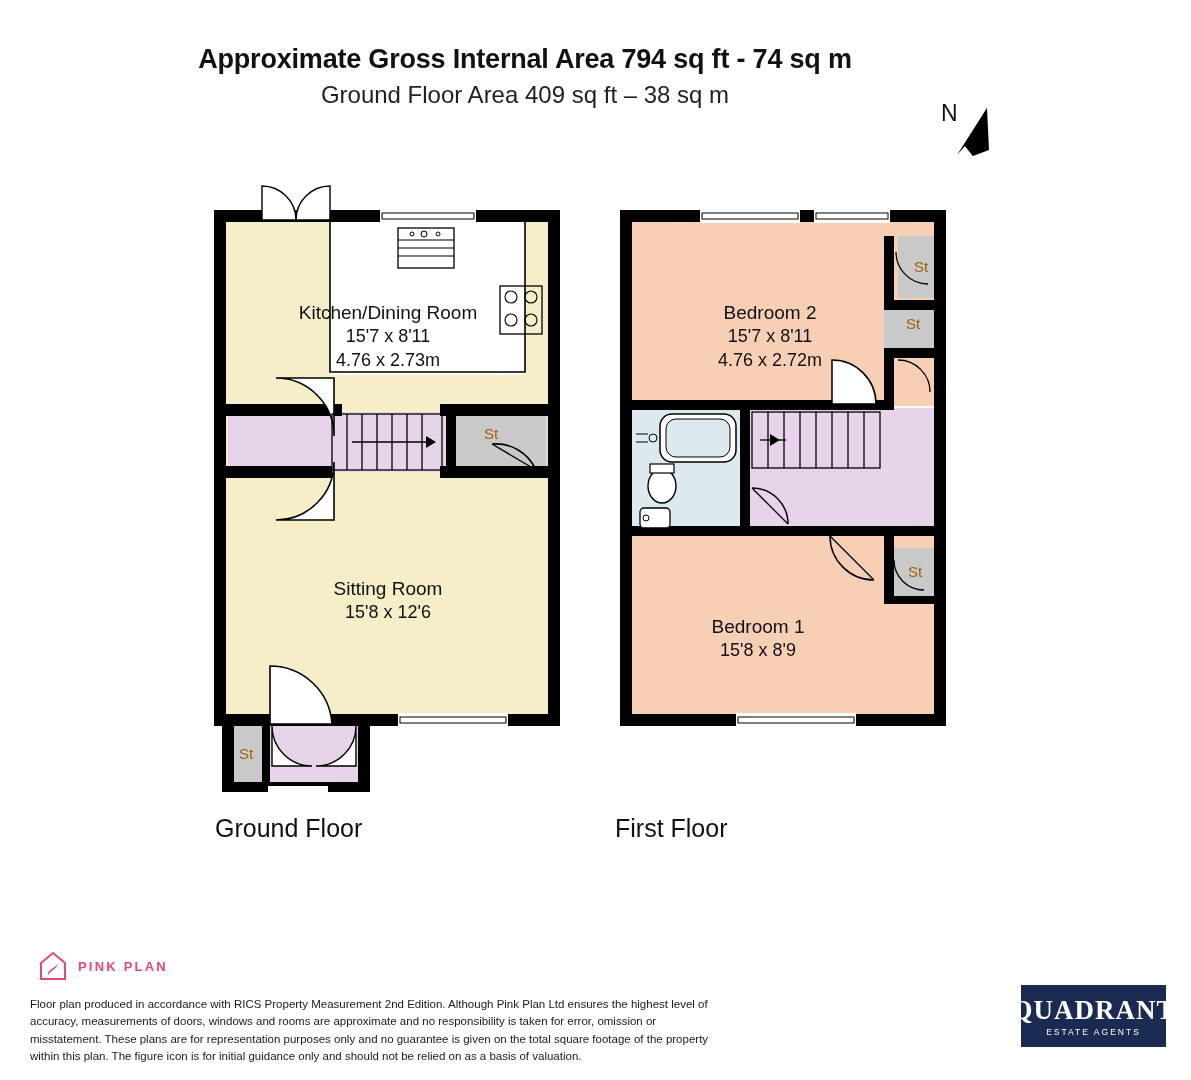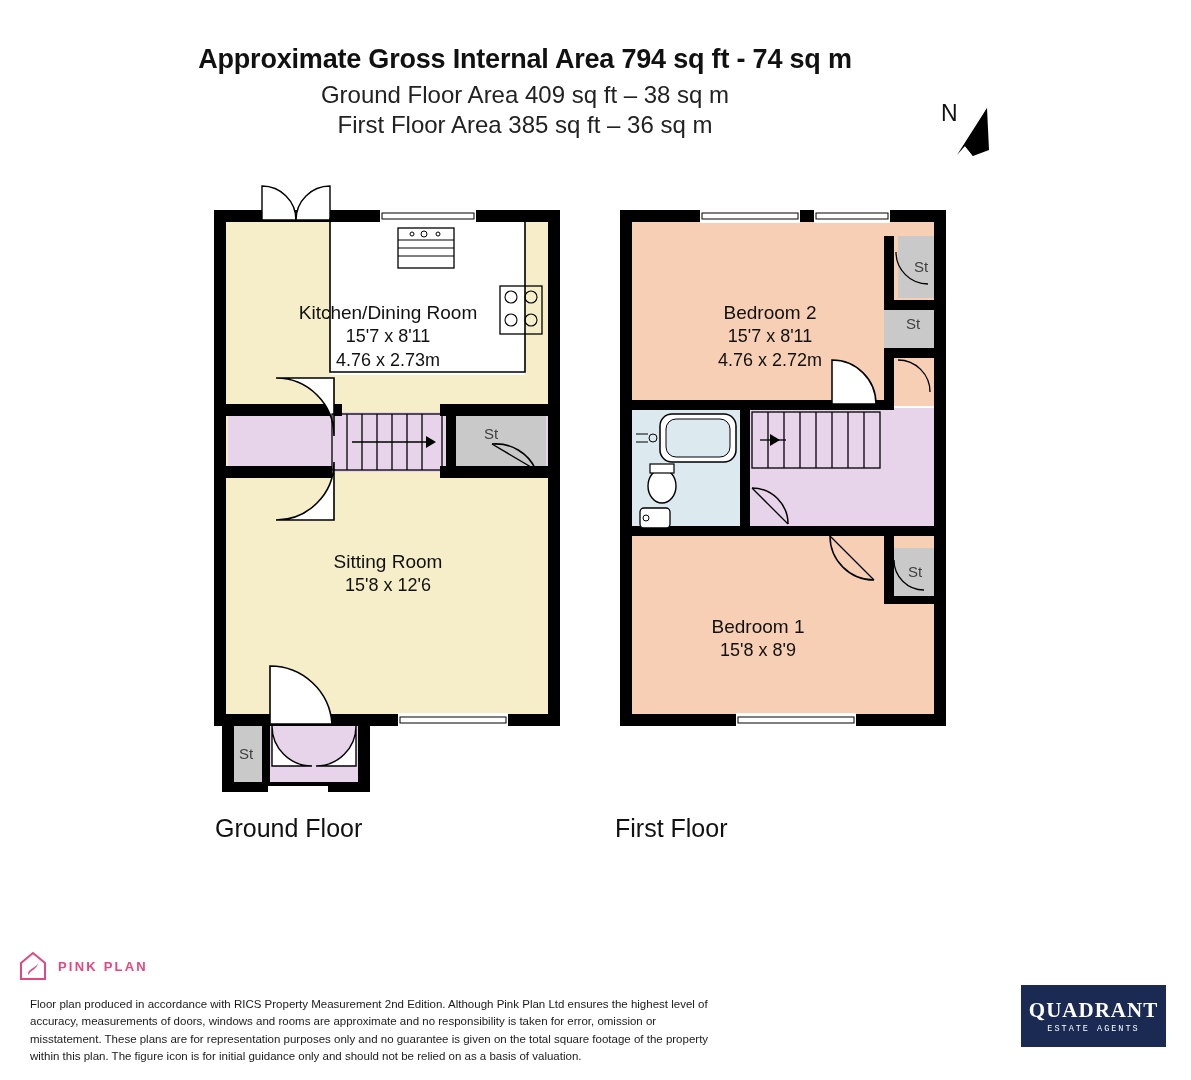"First Floor Area 385 sq" div.line3 { html: <div>First Floor Area 385 sq ft – 36 sq m</div> -> none }
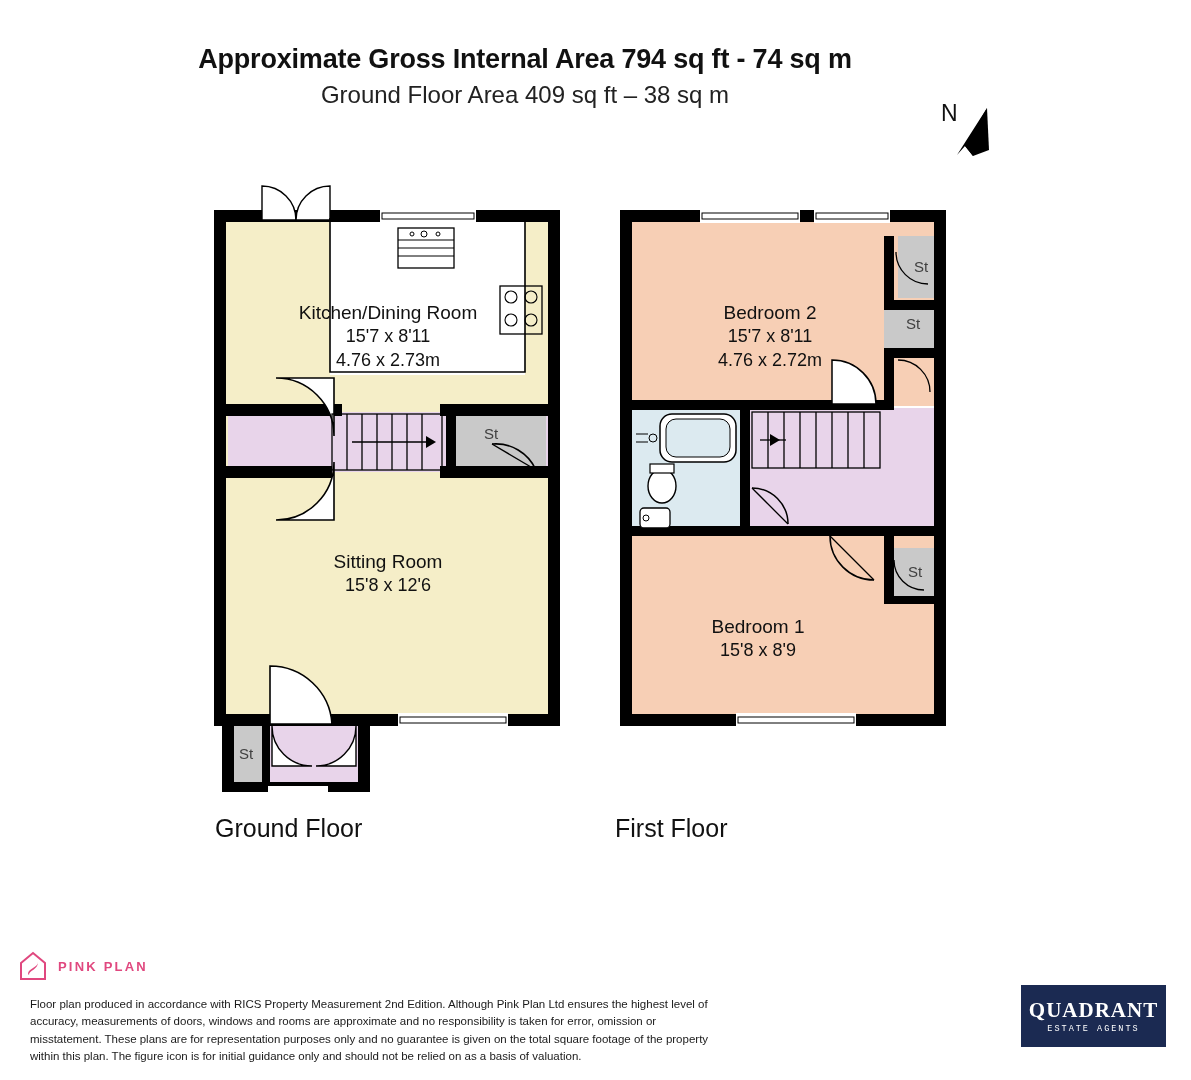"St" .st-label { color: #404040 -> #a16207 }
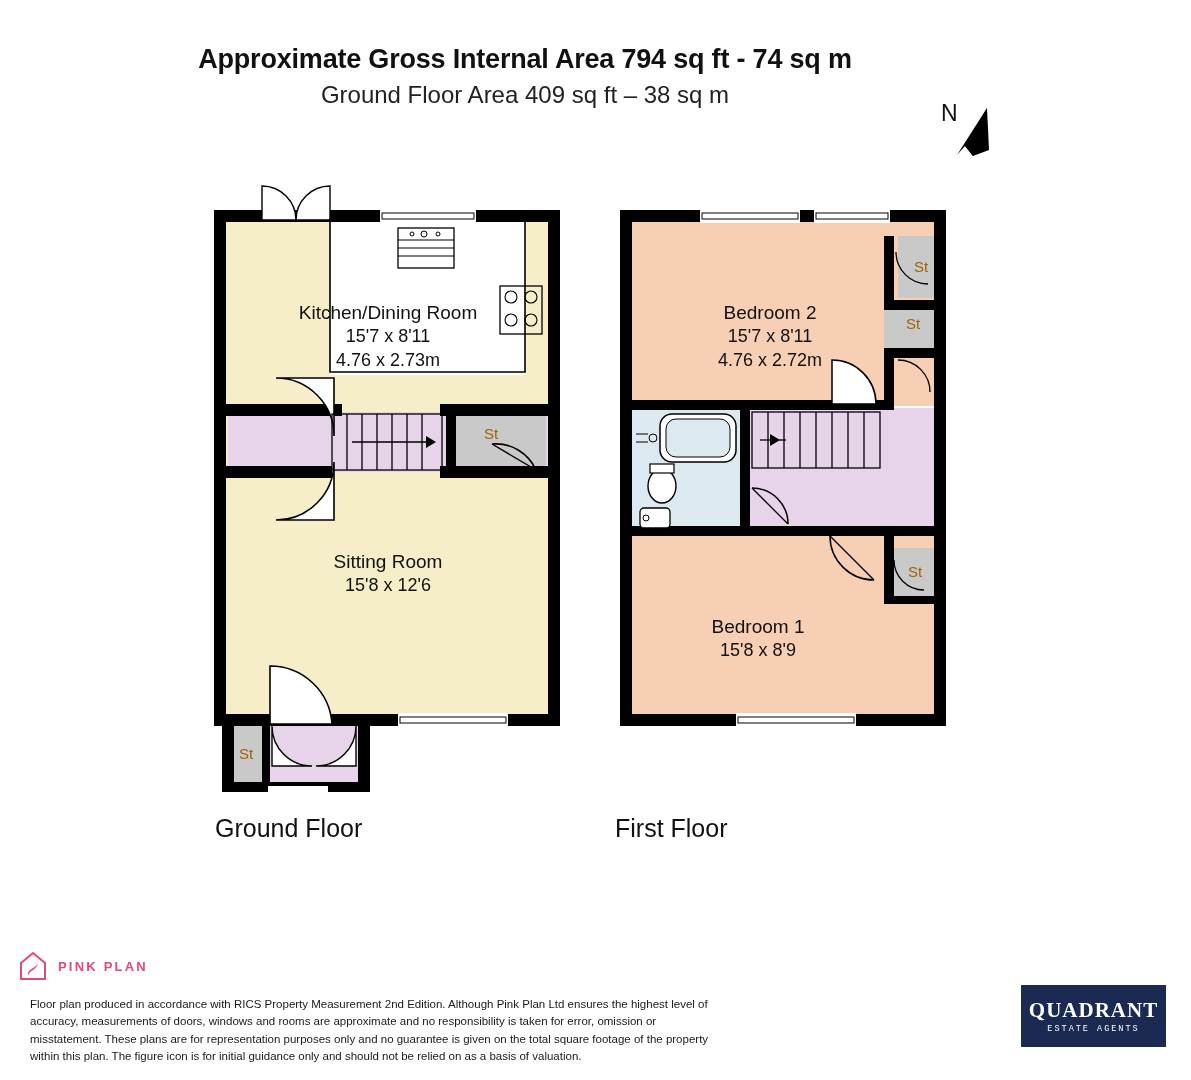"Sitting Room" div.room-label { top: 529px -> 556px }
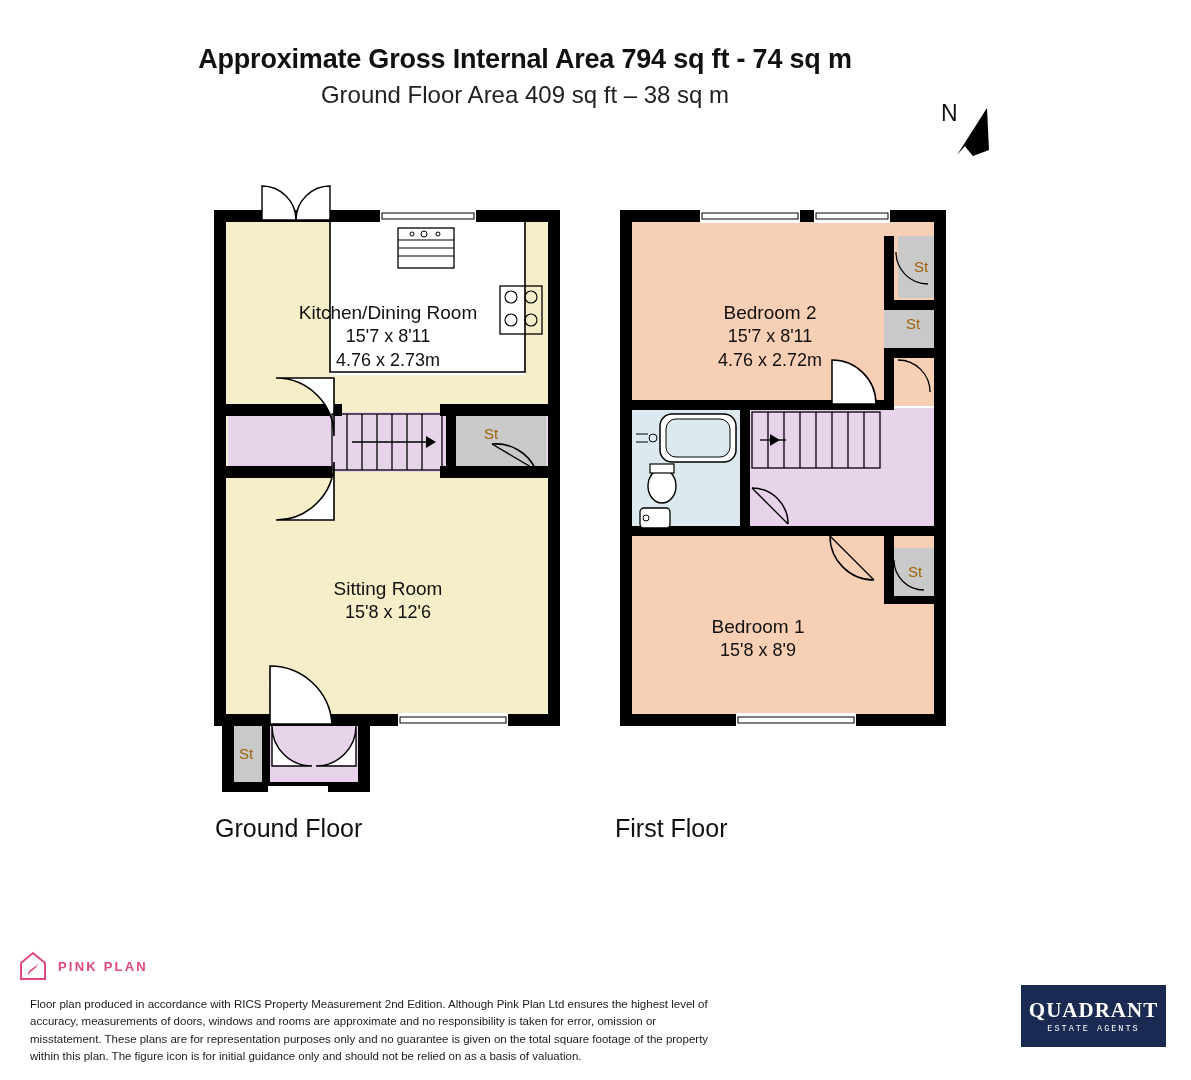"PINK PLAN" .brand { left: 18px -> 38px }
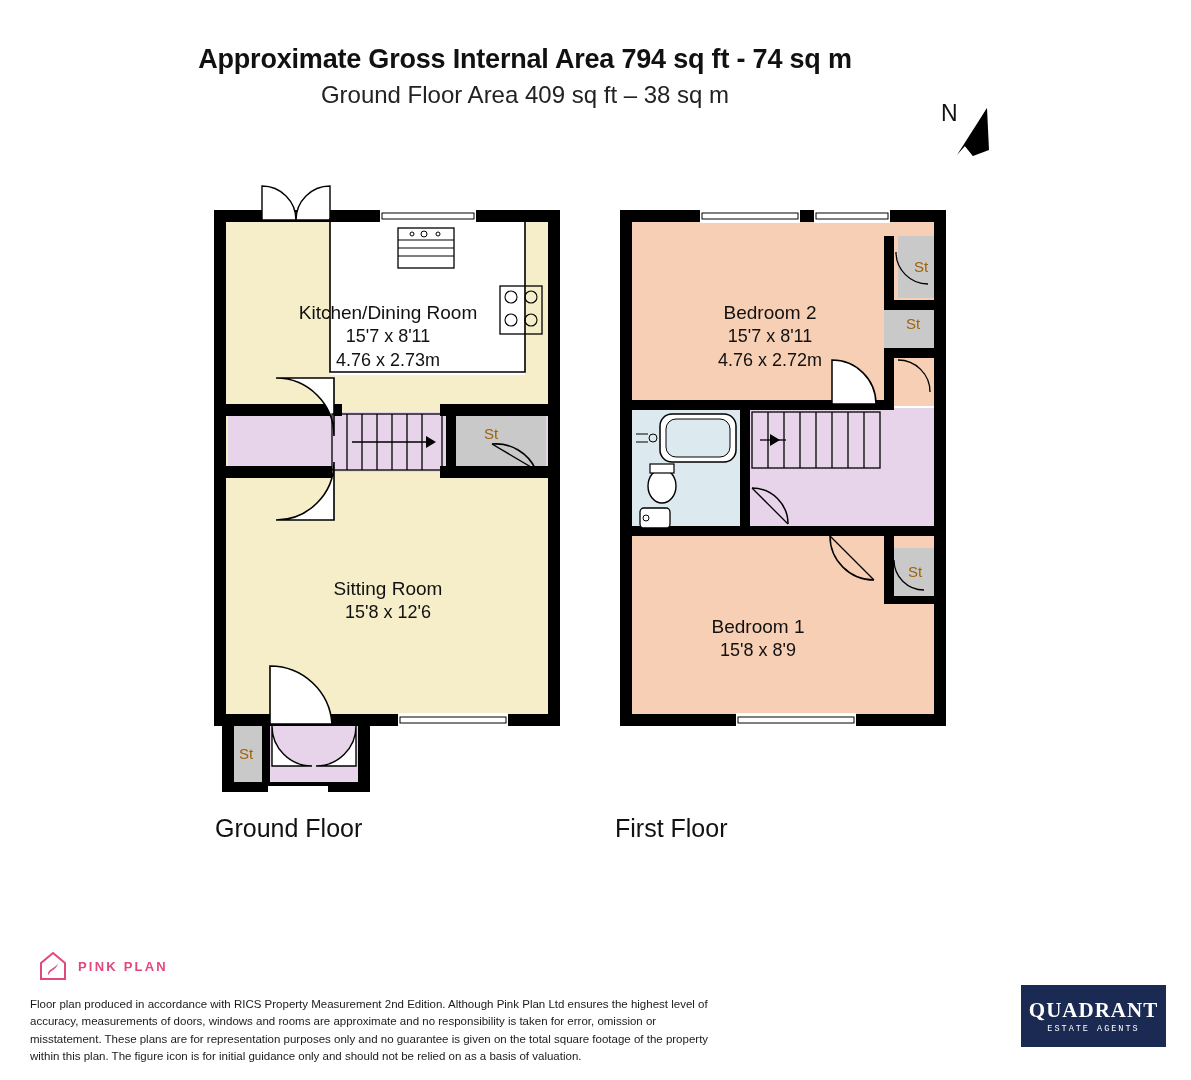"QUADRANT" .agent-logo .a1 { font-size: 21px -> 27px }
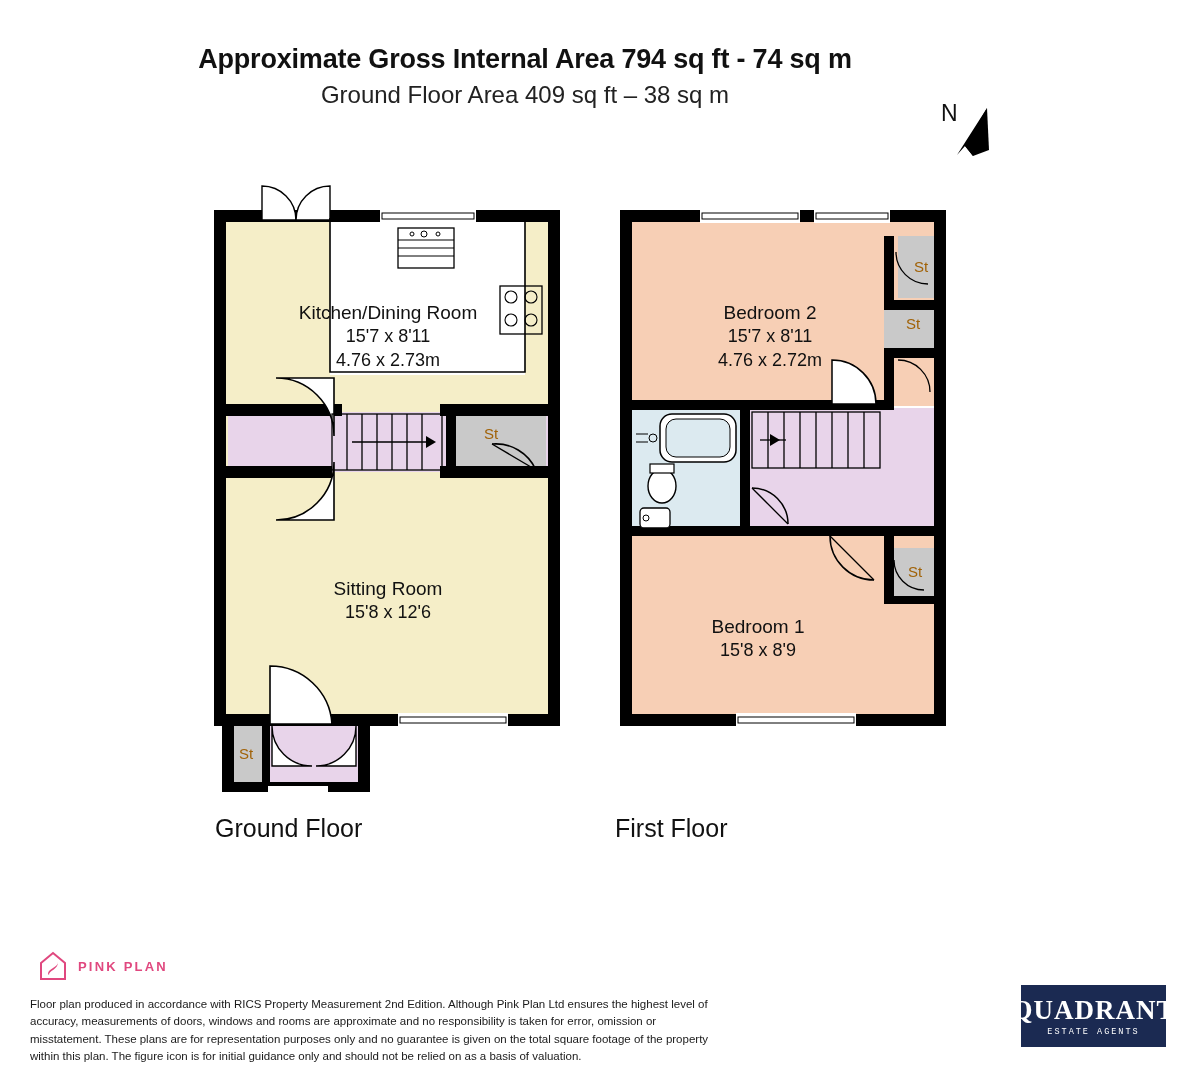"ESTATE AGENTS" .agent-logo .a2 { font-family: Liberation Mono, monospace -> Liberation Sans, sans-serif }
